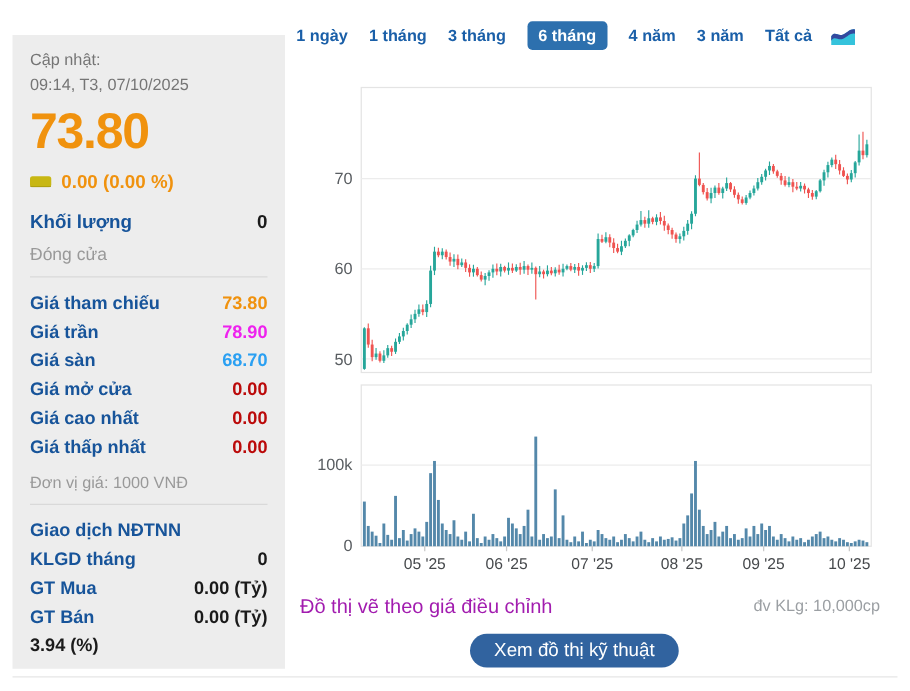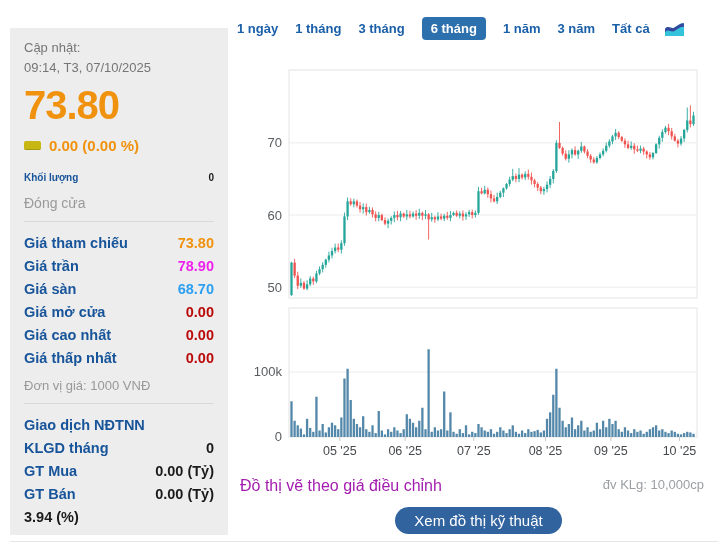"1 năm" span.tab { text: 1 -> 4 }
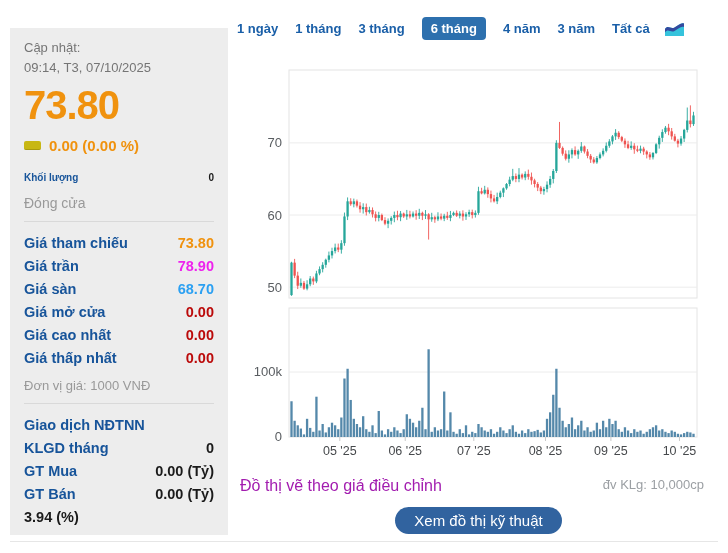"Khối lượng" .vol-row .k,.vol-row .v { font-size: 10px -> 15px }
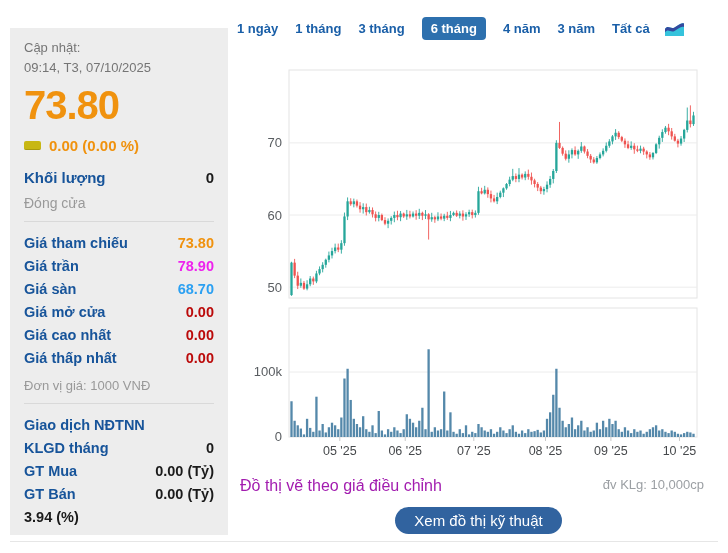"Xem đồ thị kỹ thuật" .tech-btn { left: 395px -> 376px }
